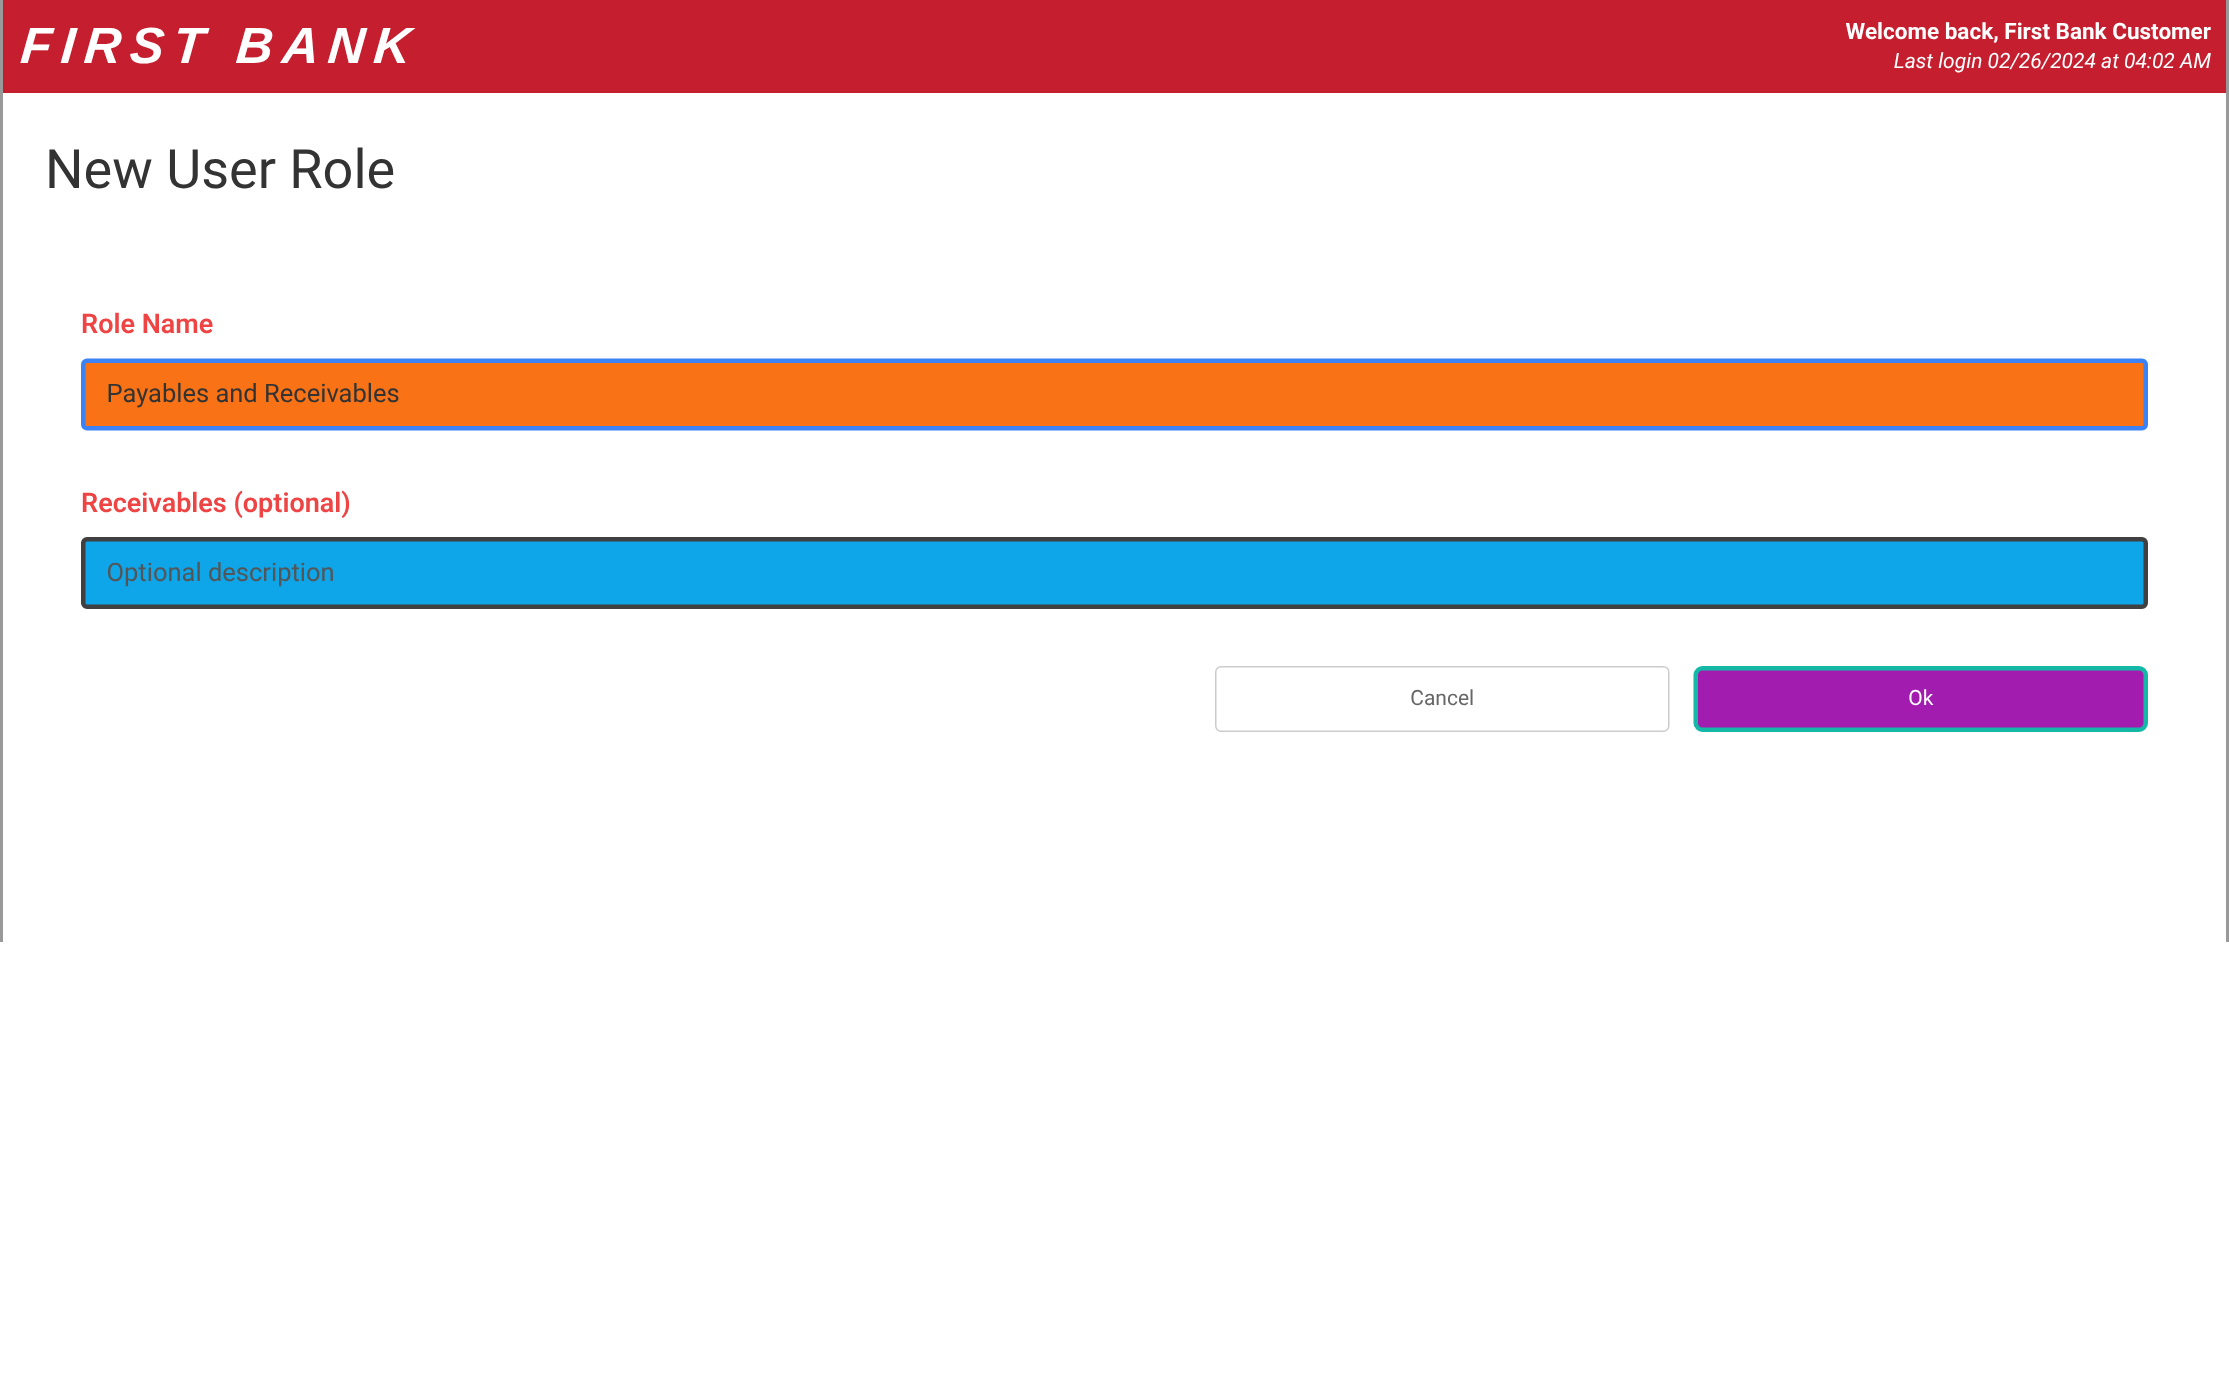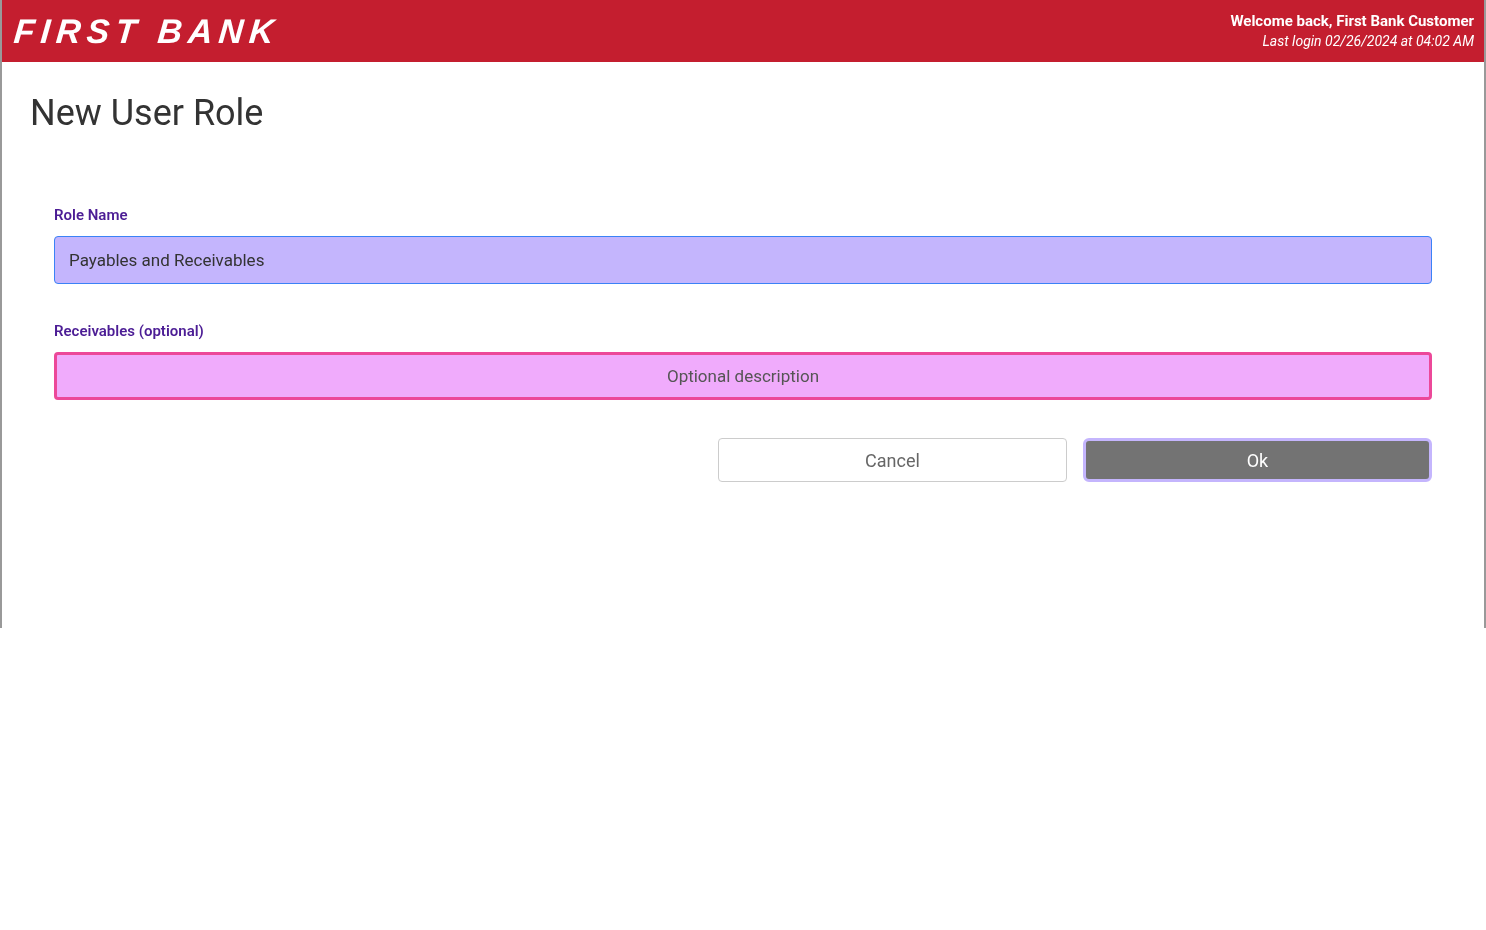"Role Name" .form-label { color: #4c1d95 -> #ef4444; font-size: 15px -> 18px }
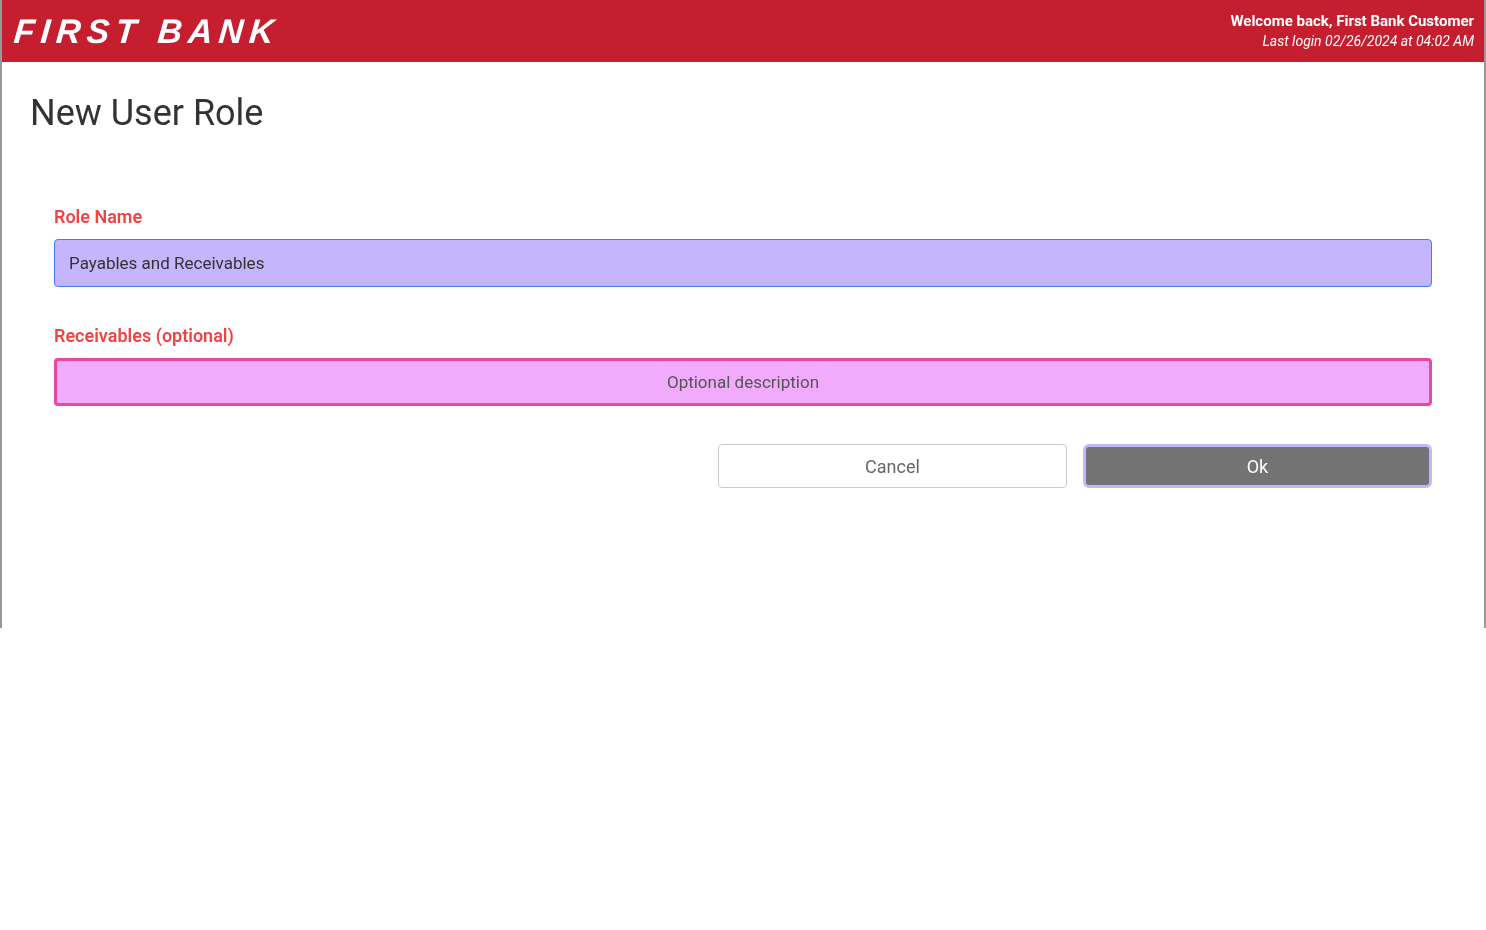"Payables and Receivables" .form-input { background: #c4b5fd -> #f97316; border: 1px solid #3b82f6 -> 3px solid #3b82f6 }
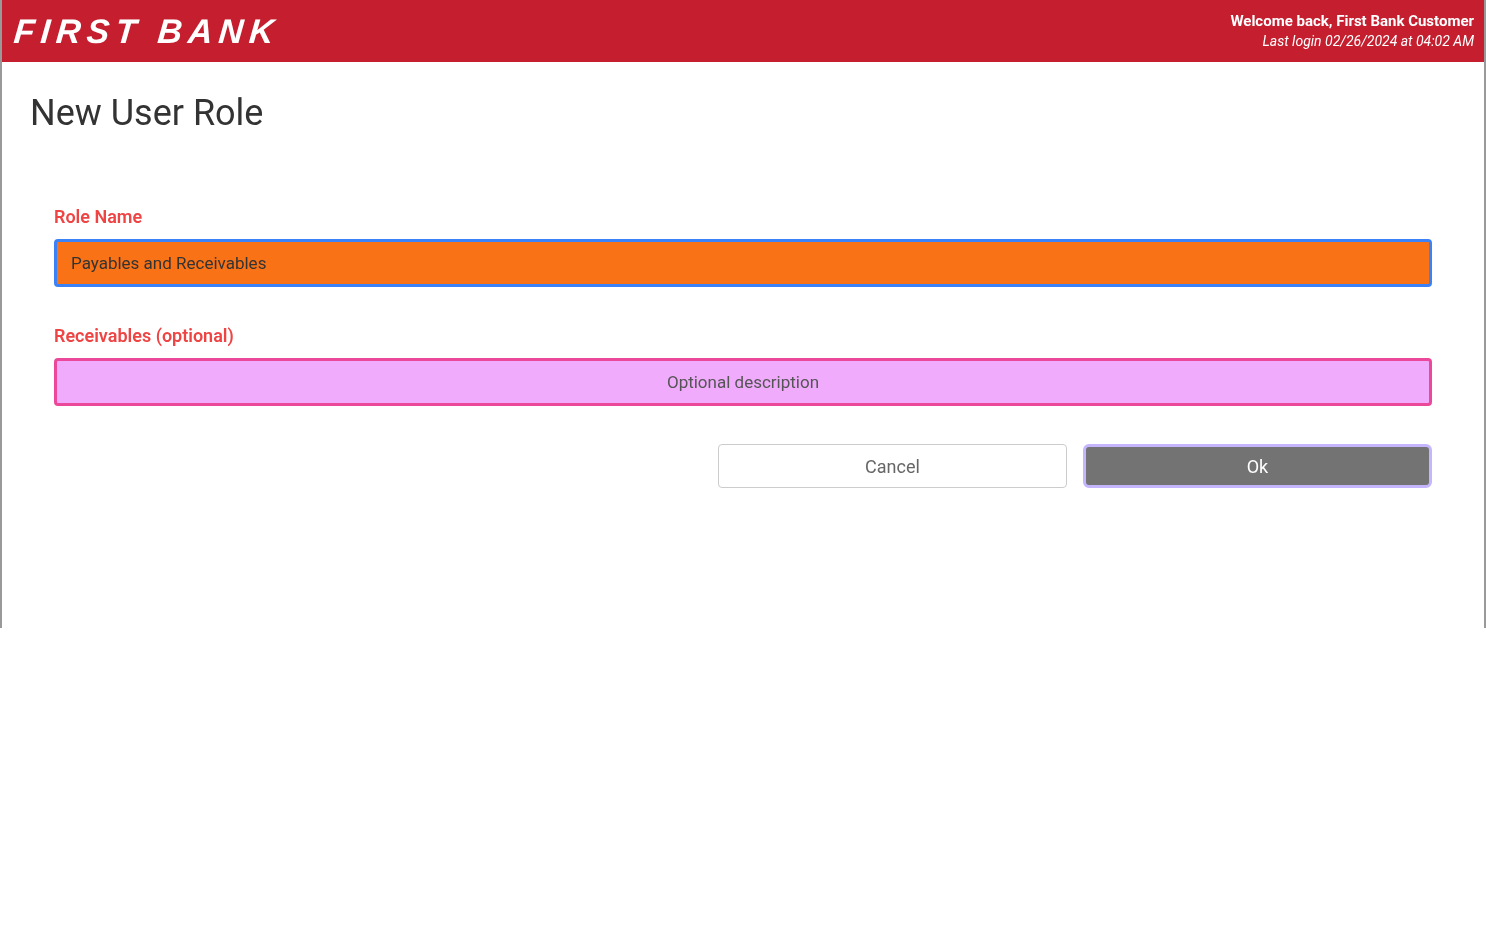"Optional description" .form-input.focused { background: #f0abfc -> #0ea5e9; border: 3px solid #ec4899 -> 3px solid #404040; text-align: center -> none }
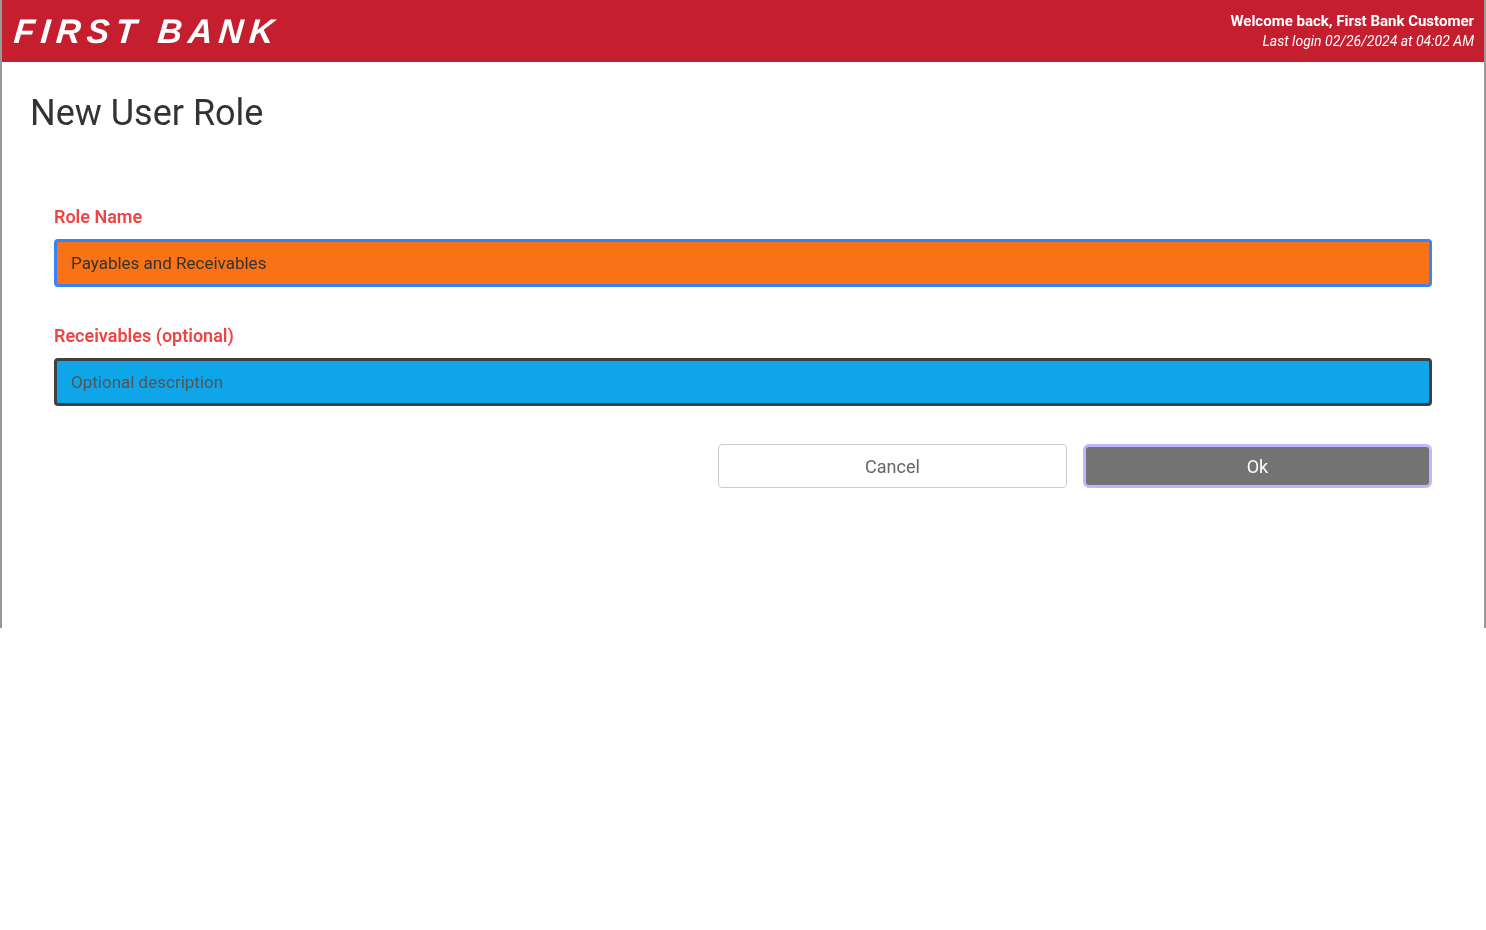"Cancel" .btn { font-size: 18px -> 14px; width: 349px -> 303px }
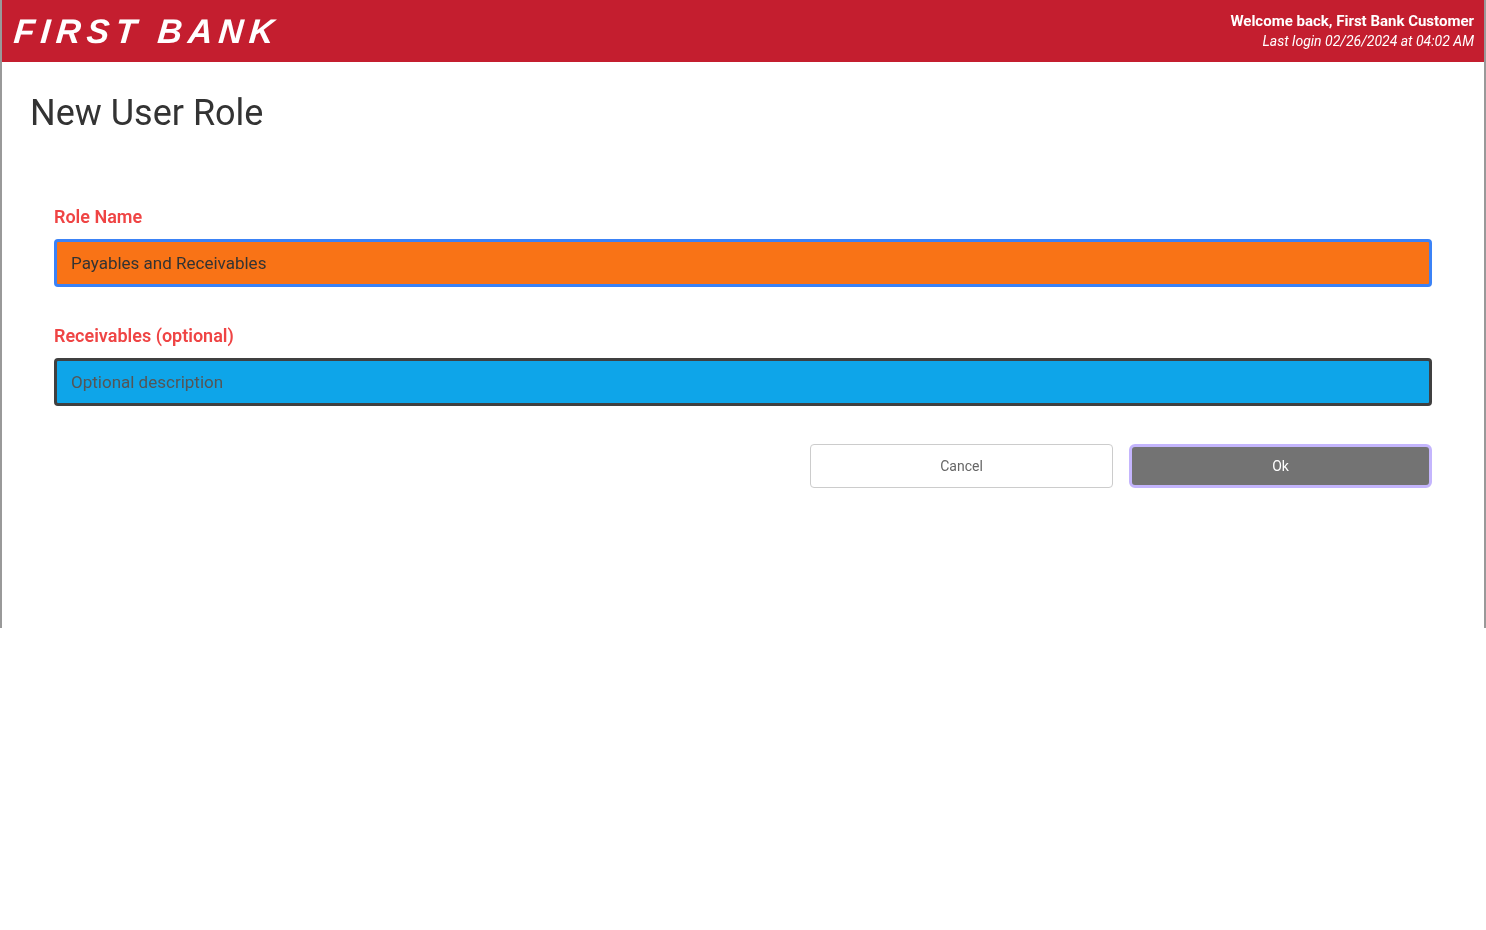"Ok" .btn-ok { background: #737373 -> #a21caf; border: 3px solid #c4b5fd -> 3px solid #14b8a6 }
